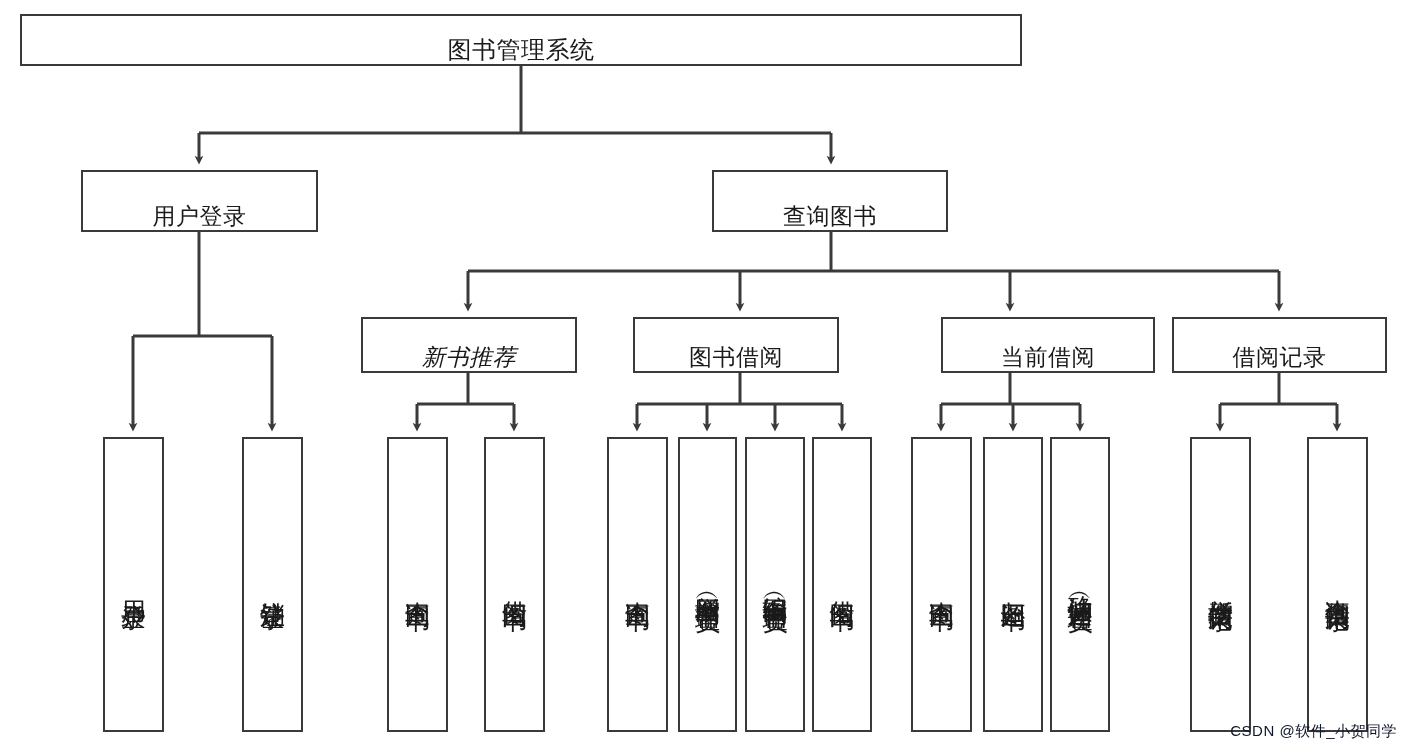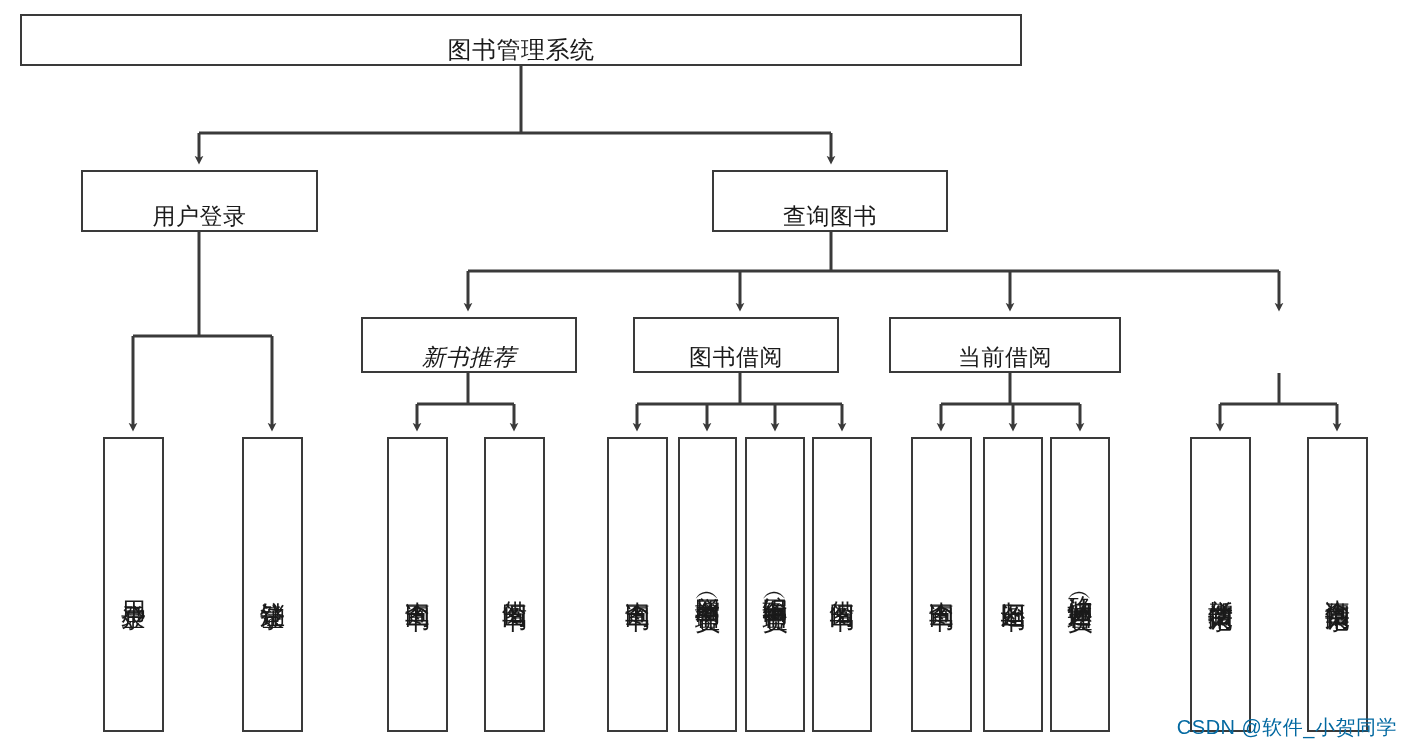"当前借阅" div.node { left: 889px -> 941px; width: 232px -> 214px }
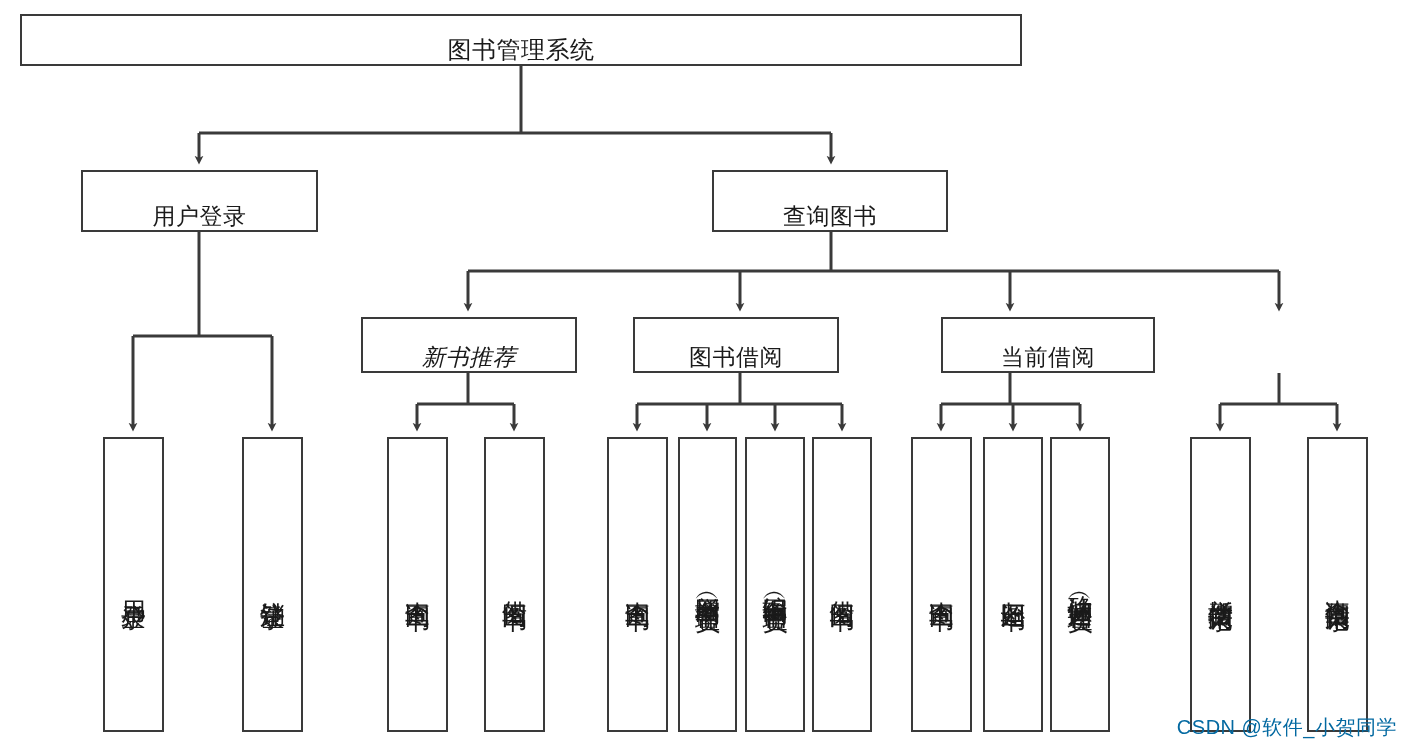"借阅记录" div.node { html: none -> <div> <span>借阅记录</span> </div> }
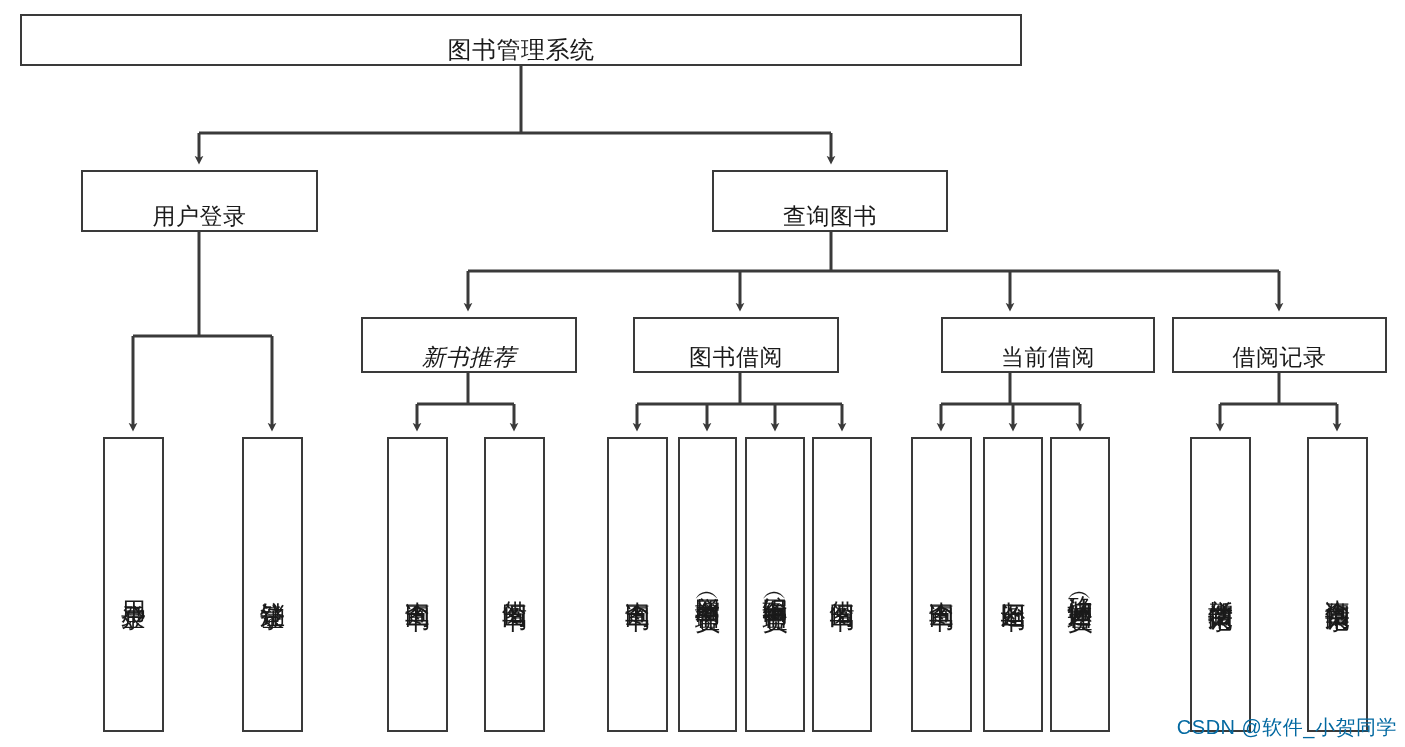"CSDN @软件_小贺同学" #watermark { color: #0369a1 -> #0f172a; font-size: 20px -> 15px }
